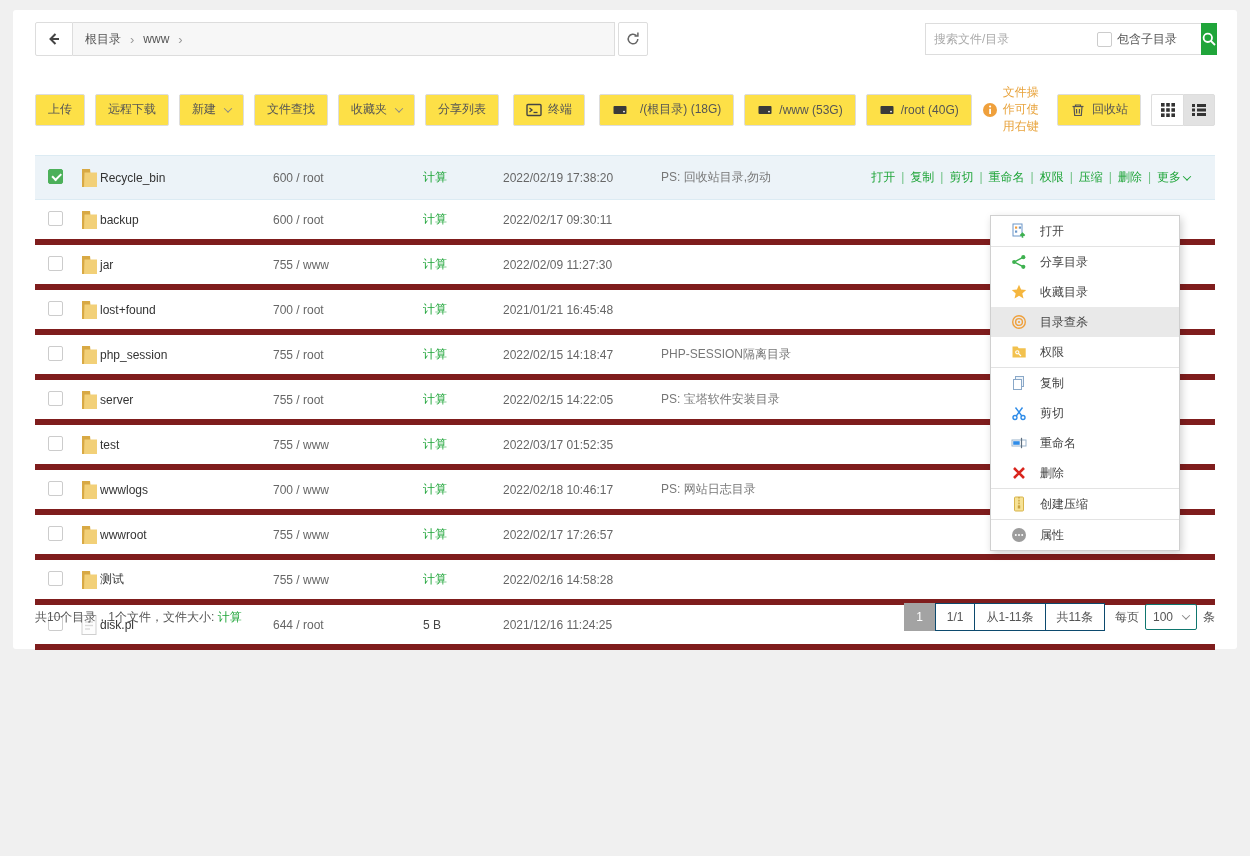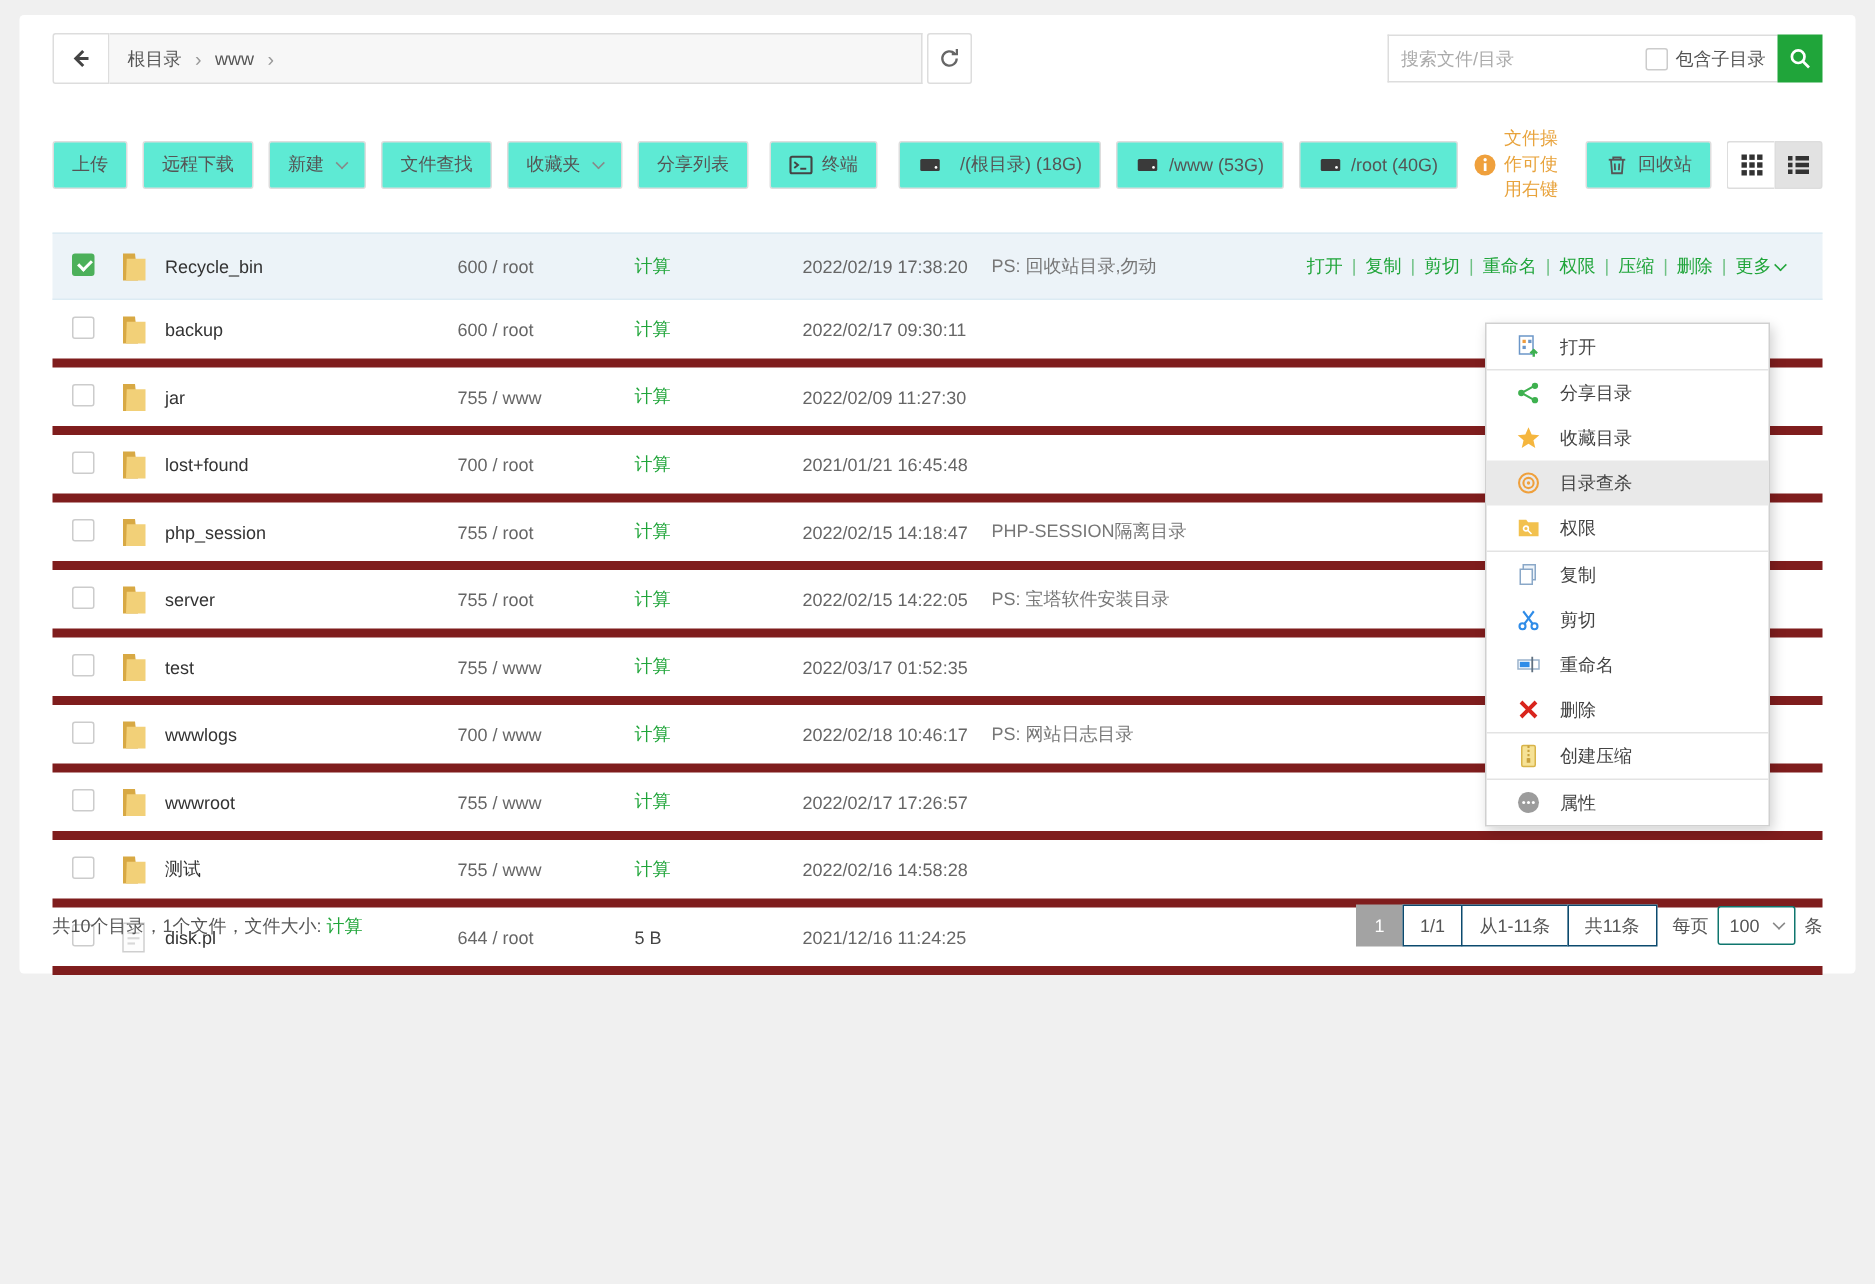"搜索文件/目录" .search-field { padding-right: 8px -> 24px }
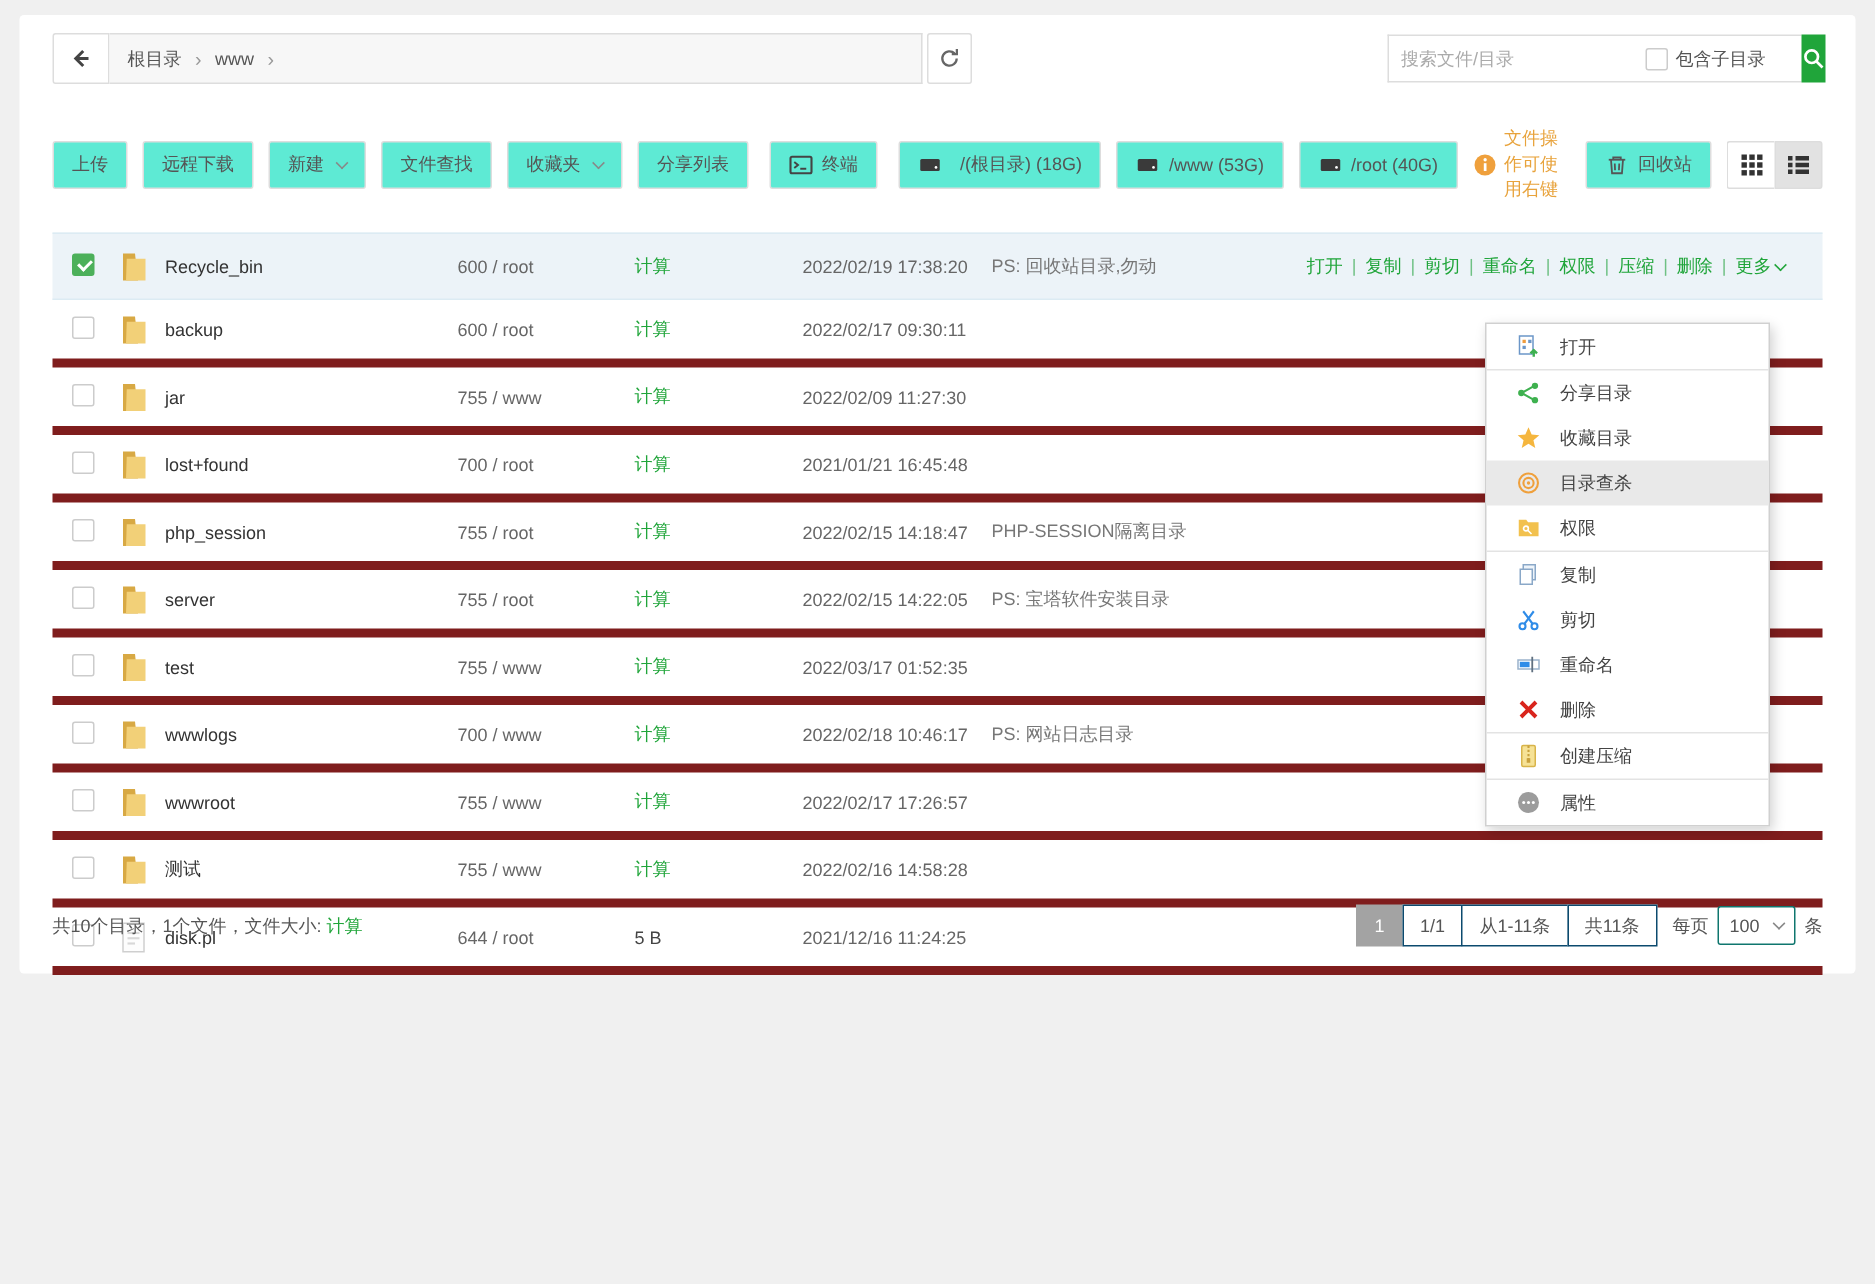"上传" .tb-btn { background: #5eead4 -> #fde047 }
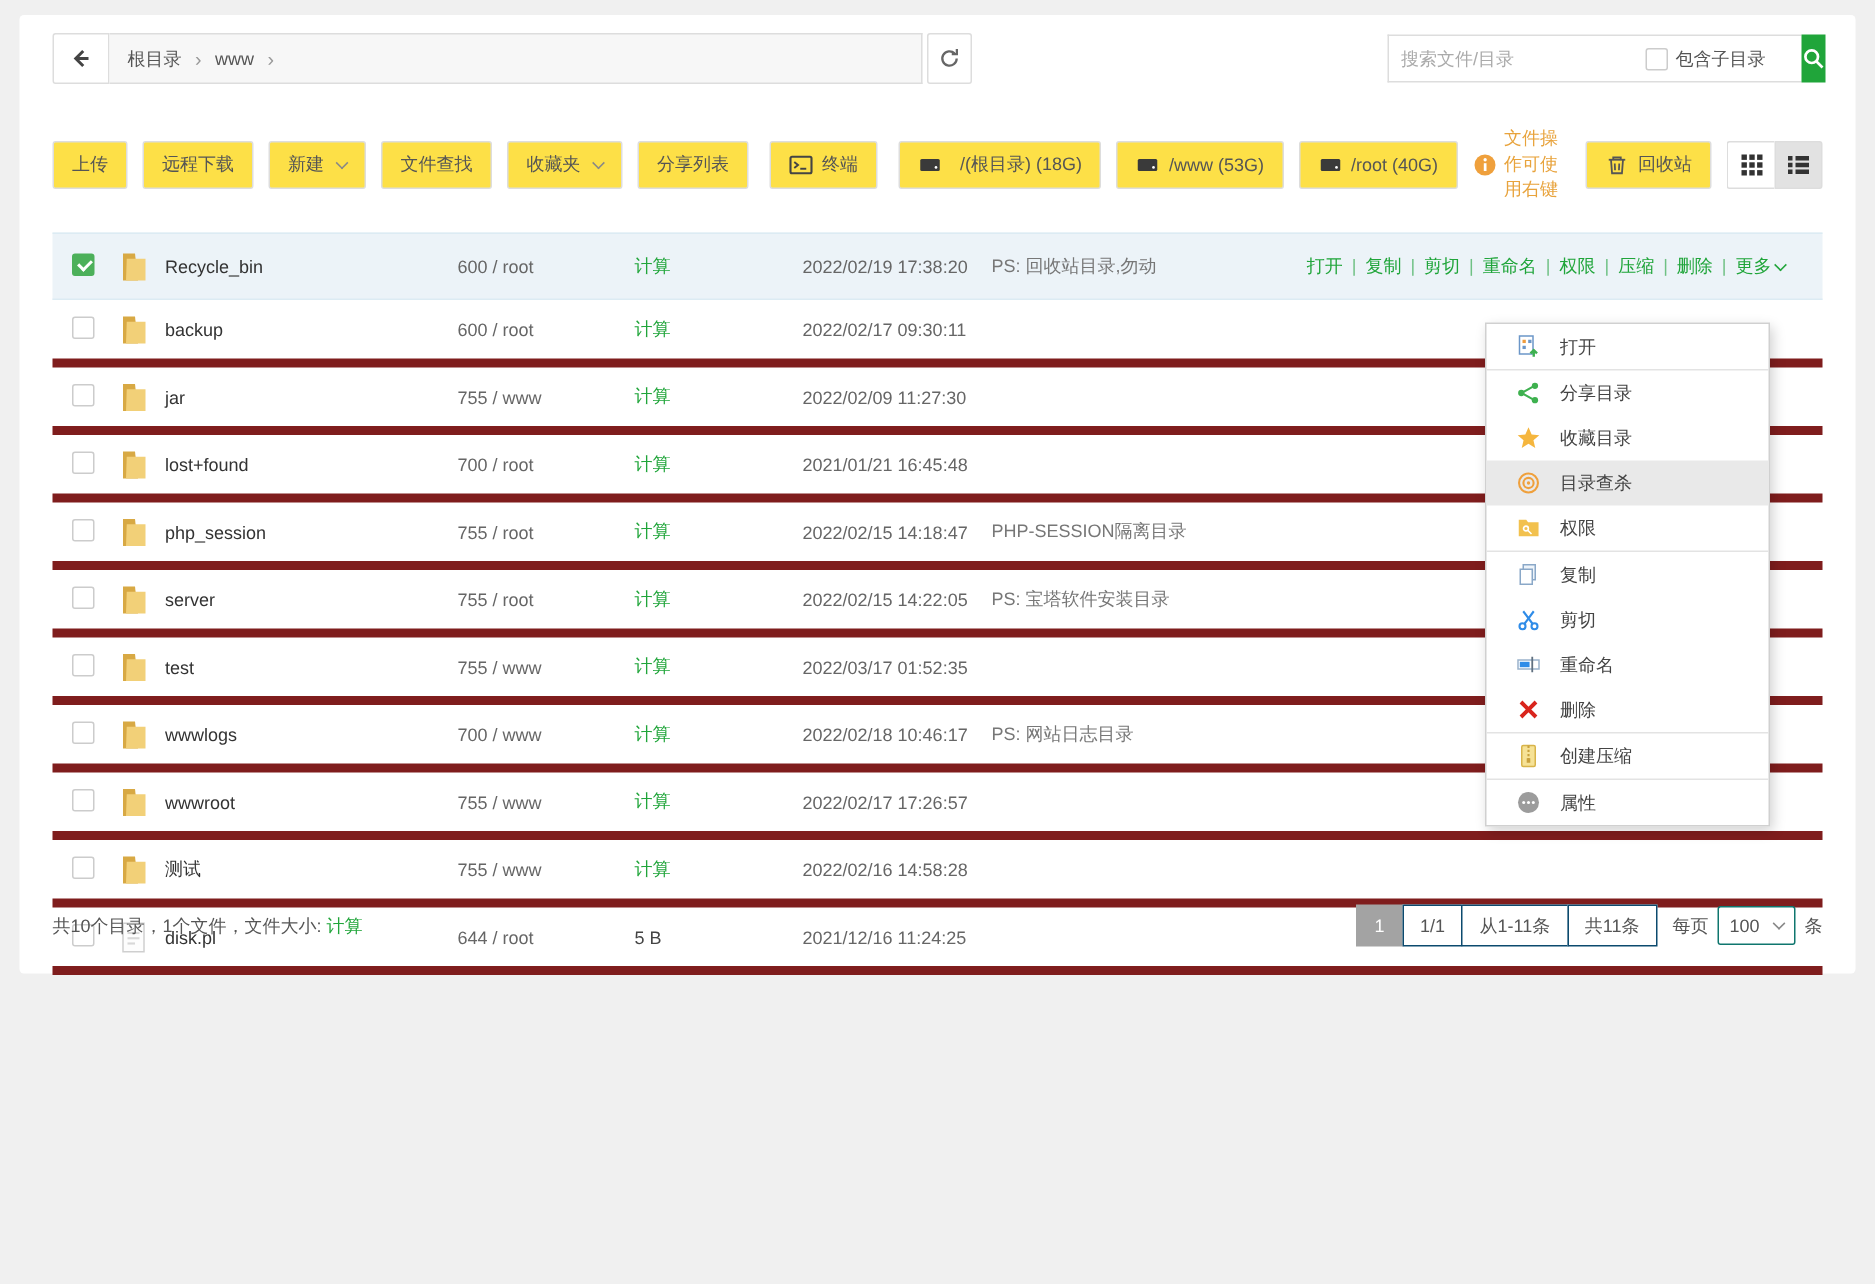"Recycle_bin" .c-name { gap: 10px -> none }
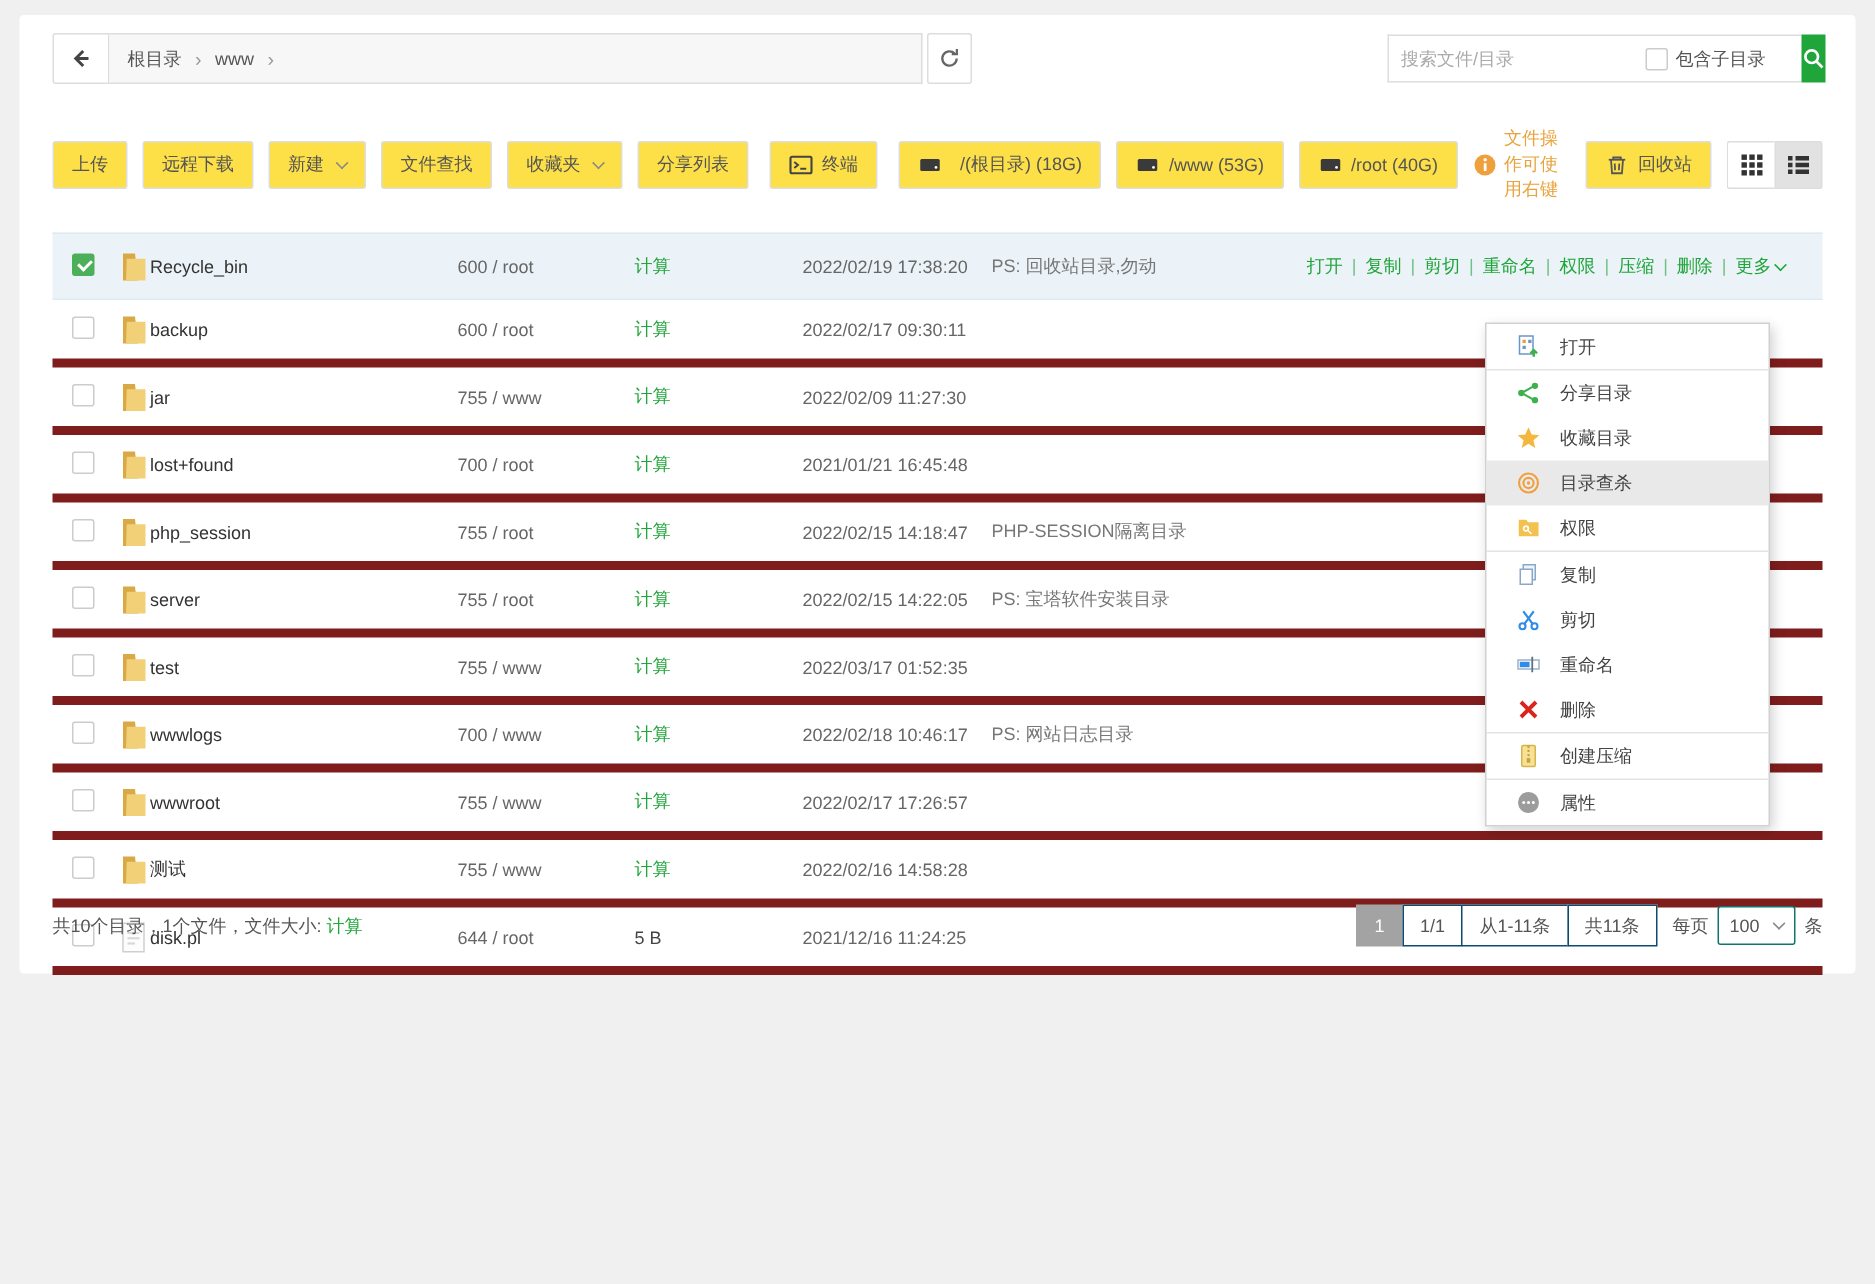"600 / root" .c-perm, .c-mtime { margin-left: 32px -> none }
